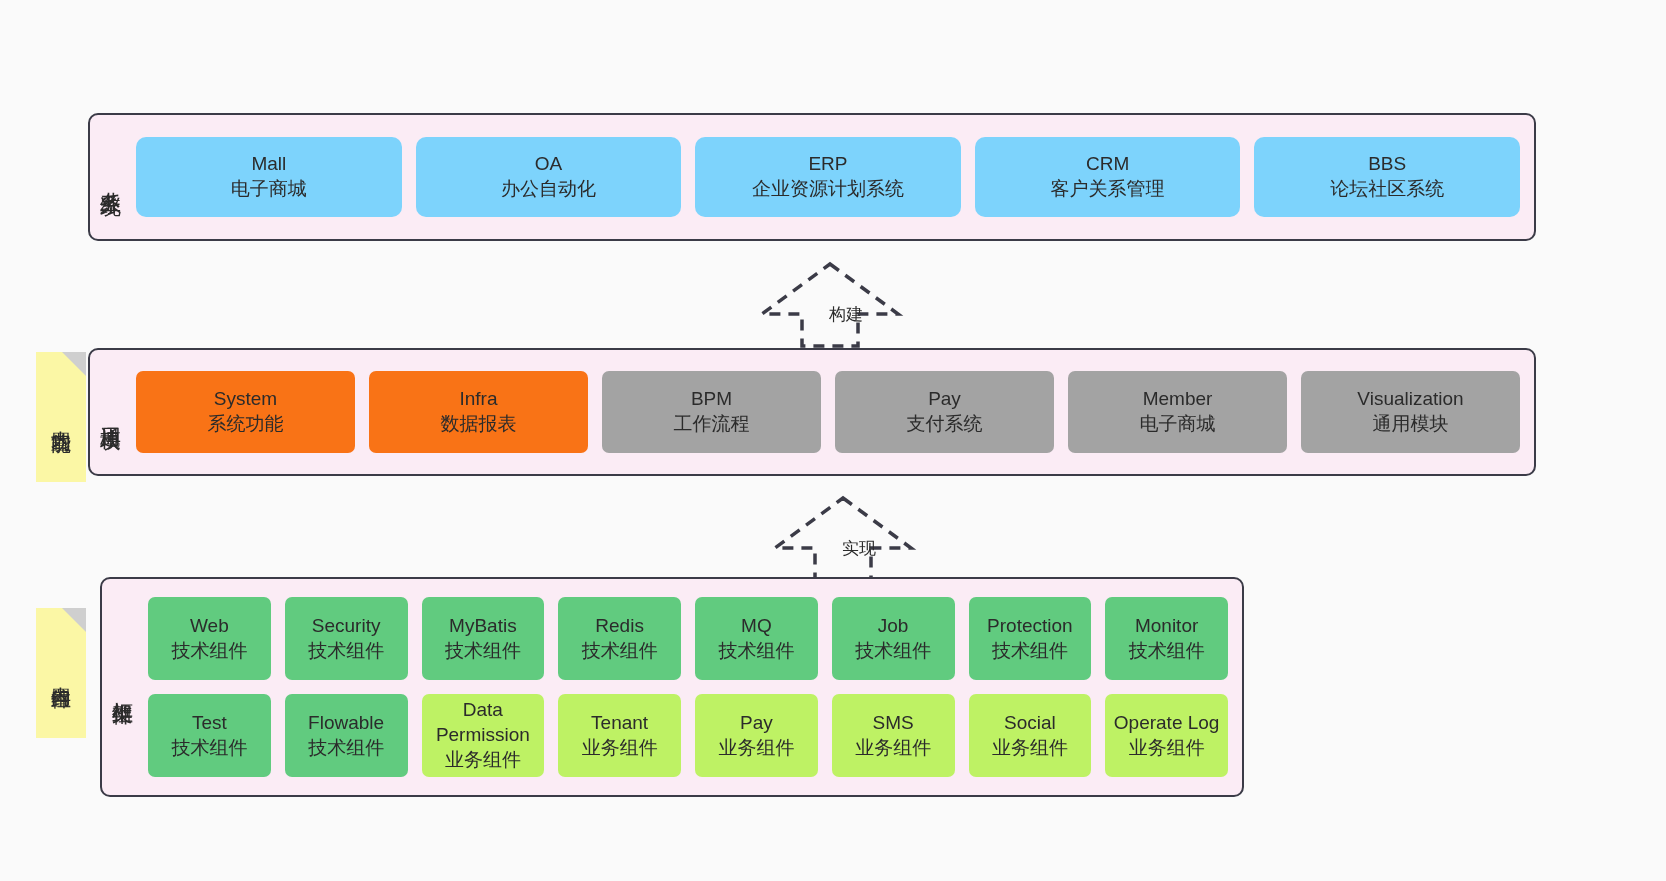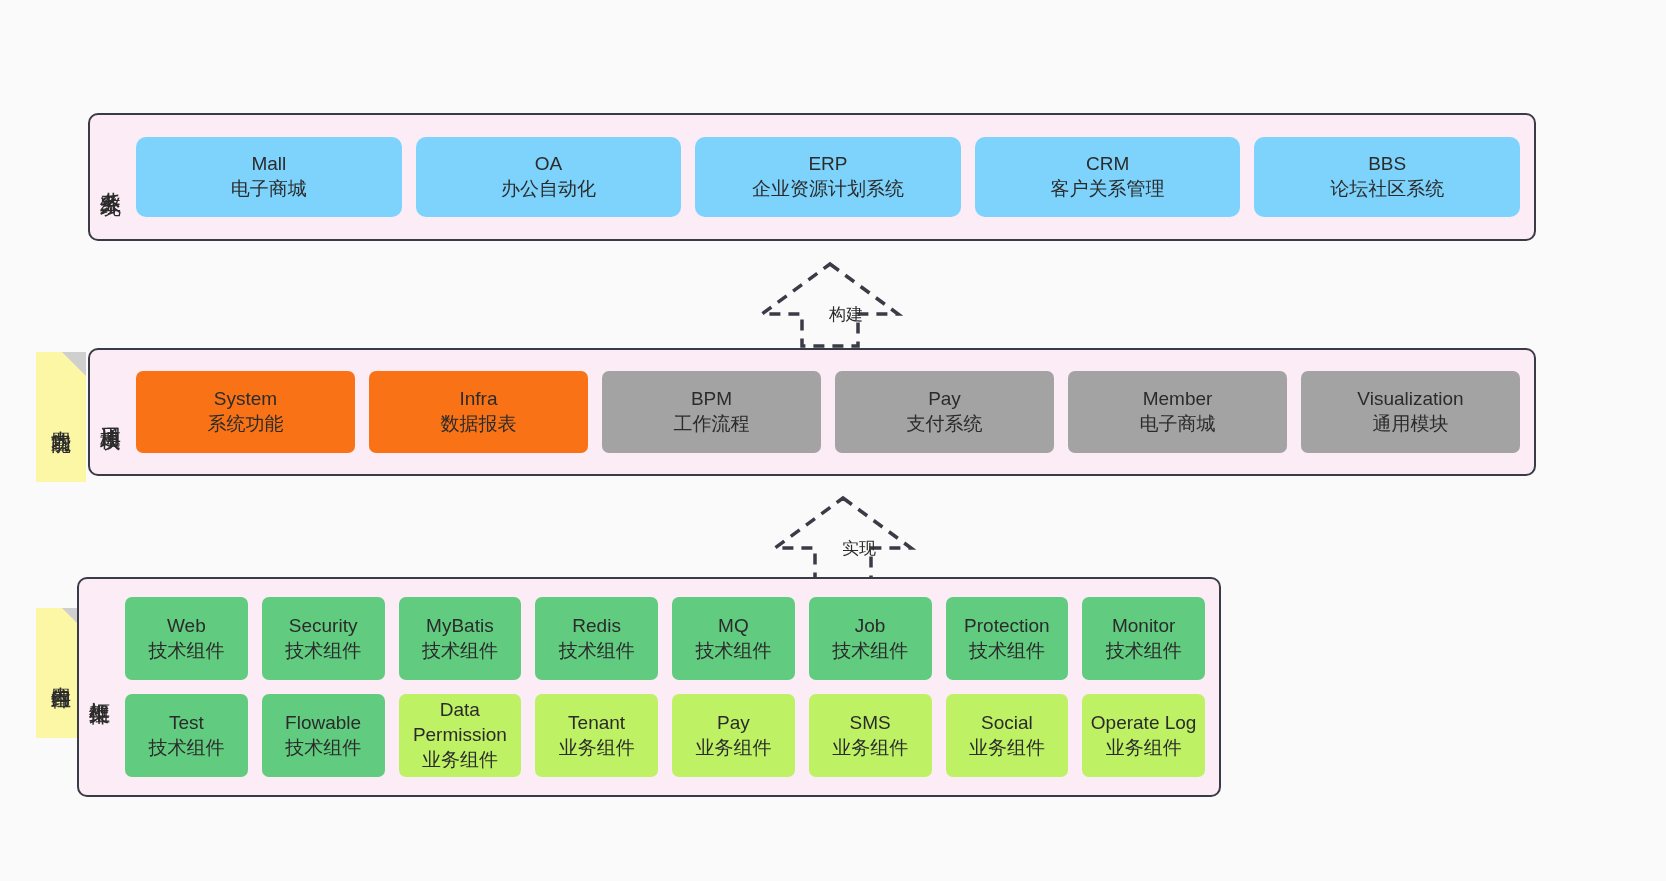"Web" div.section { left: 77px -> 100px }
